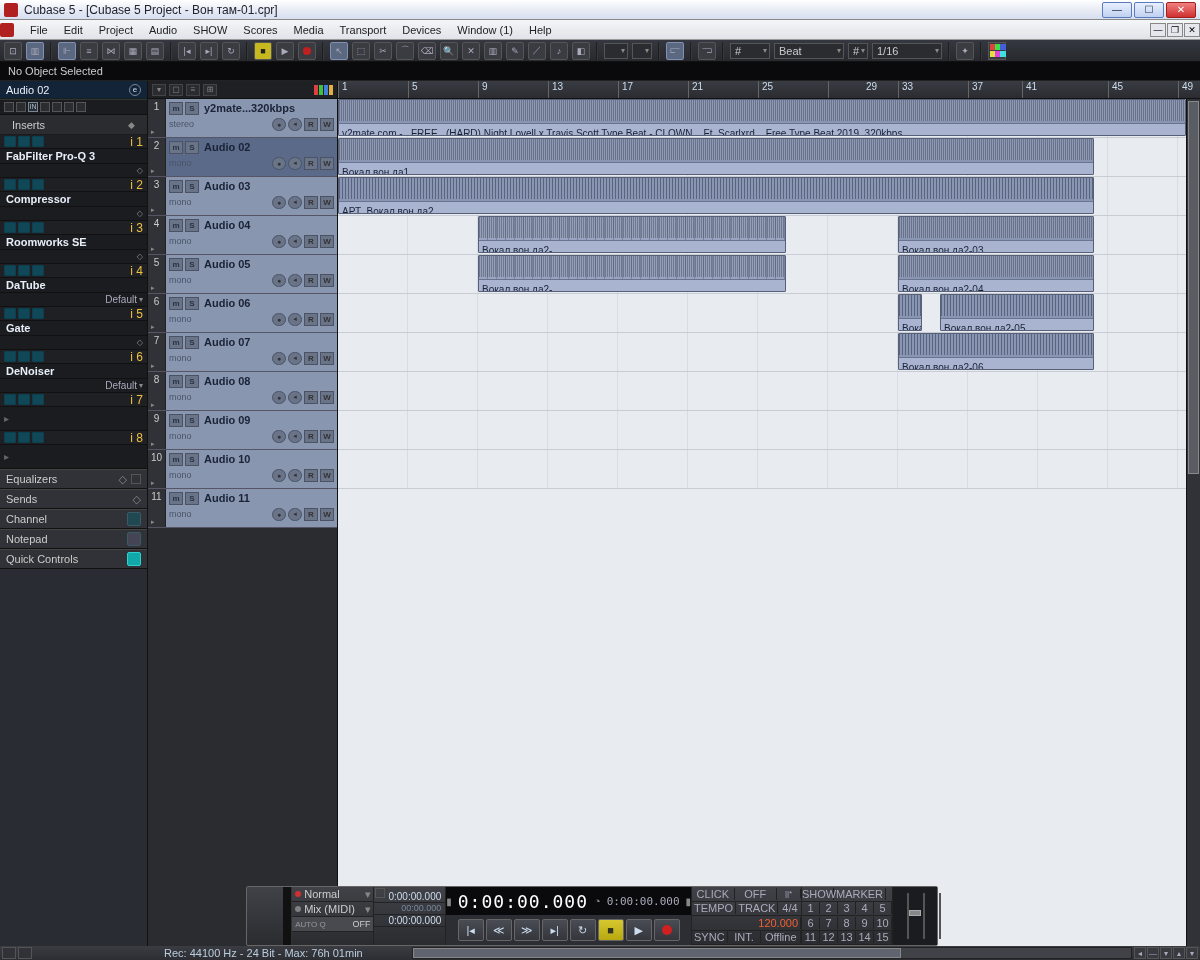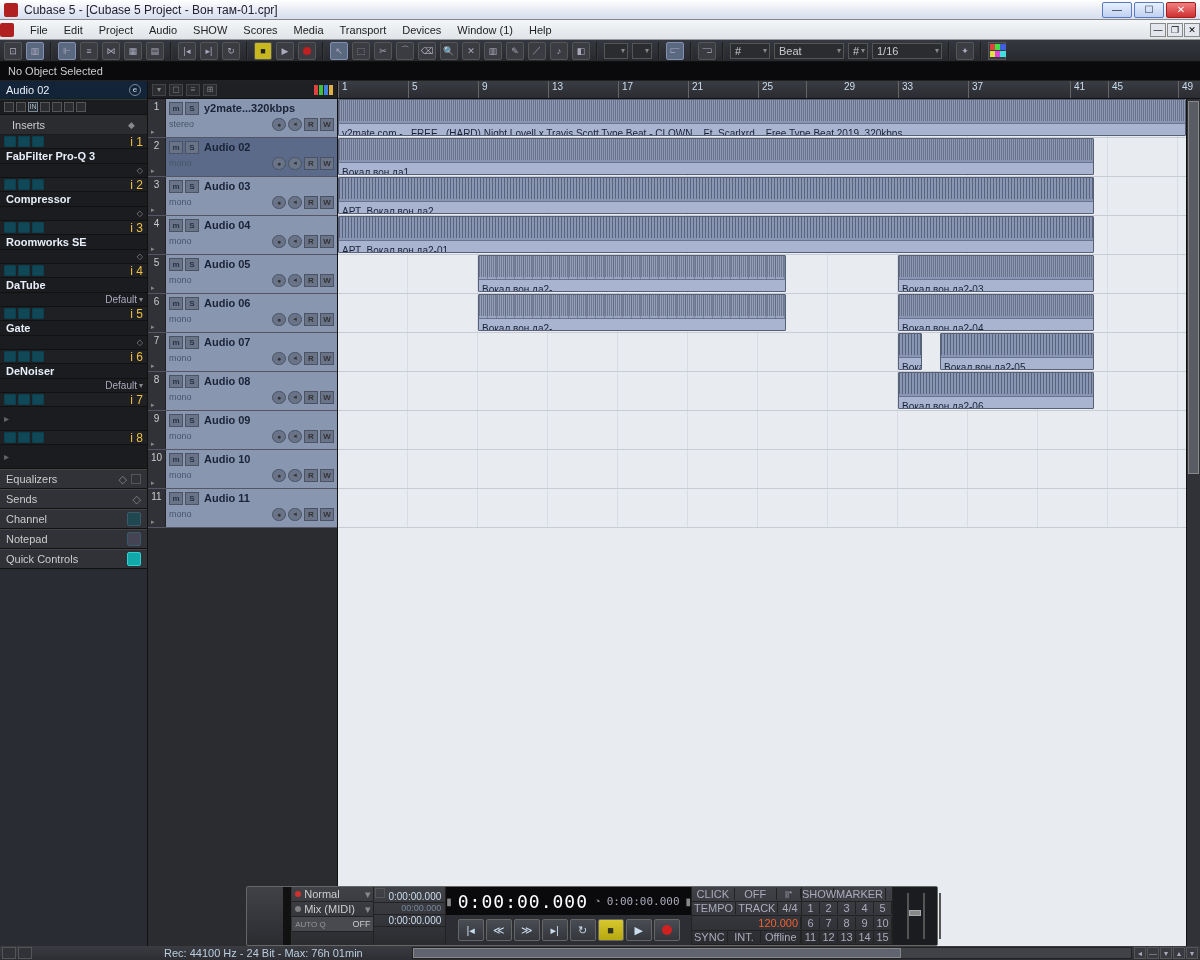"29" div.tick { left: 468px -> 490px }
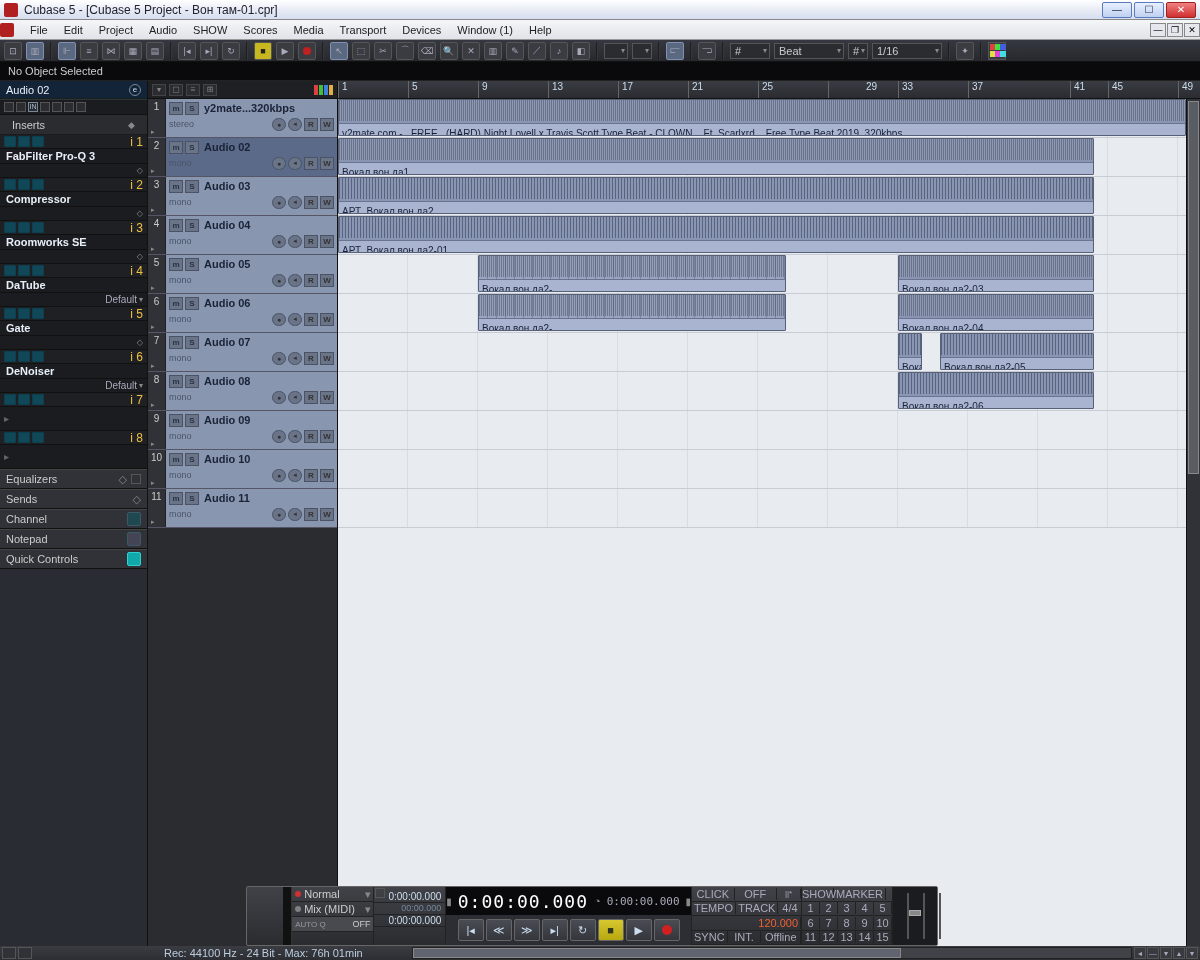"41" div.tick { left: 732px -> 684px }
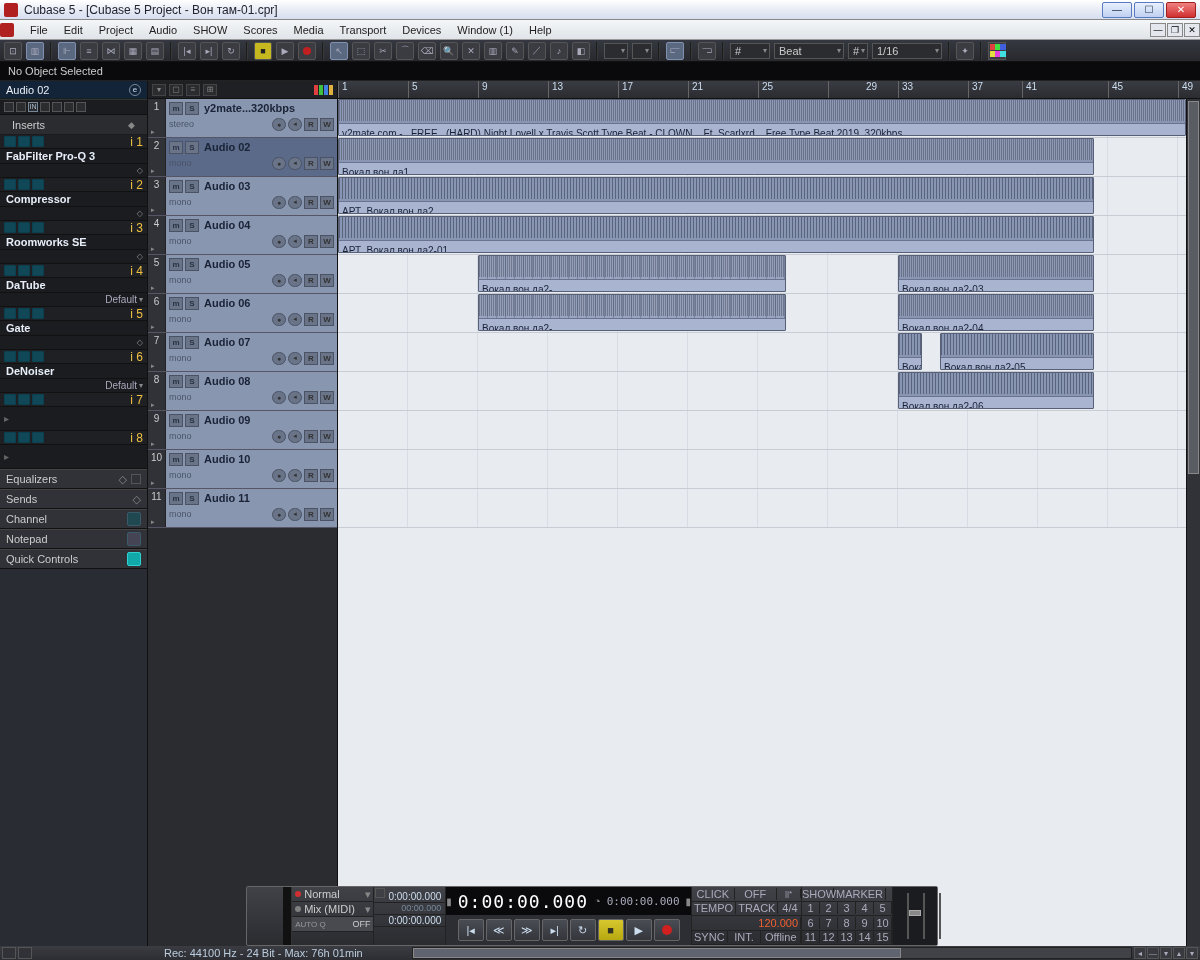"АРТ_Вокал вон да2-01" div.lane { html: <div> <div> <div></div> <div>АРТ_Вокал вон да2-01</div> </div> </div> -> none }
